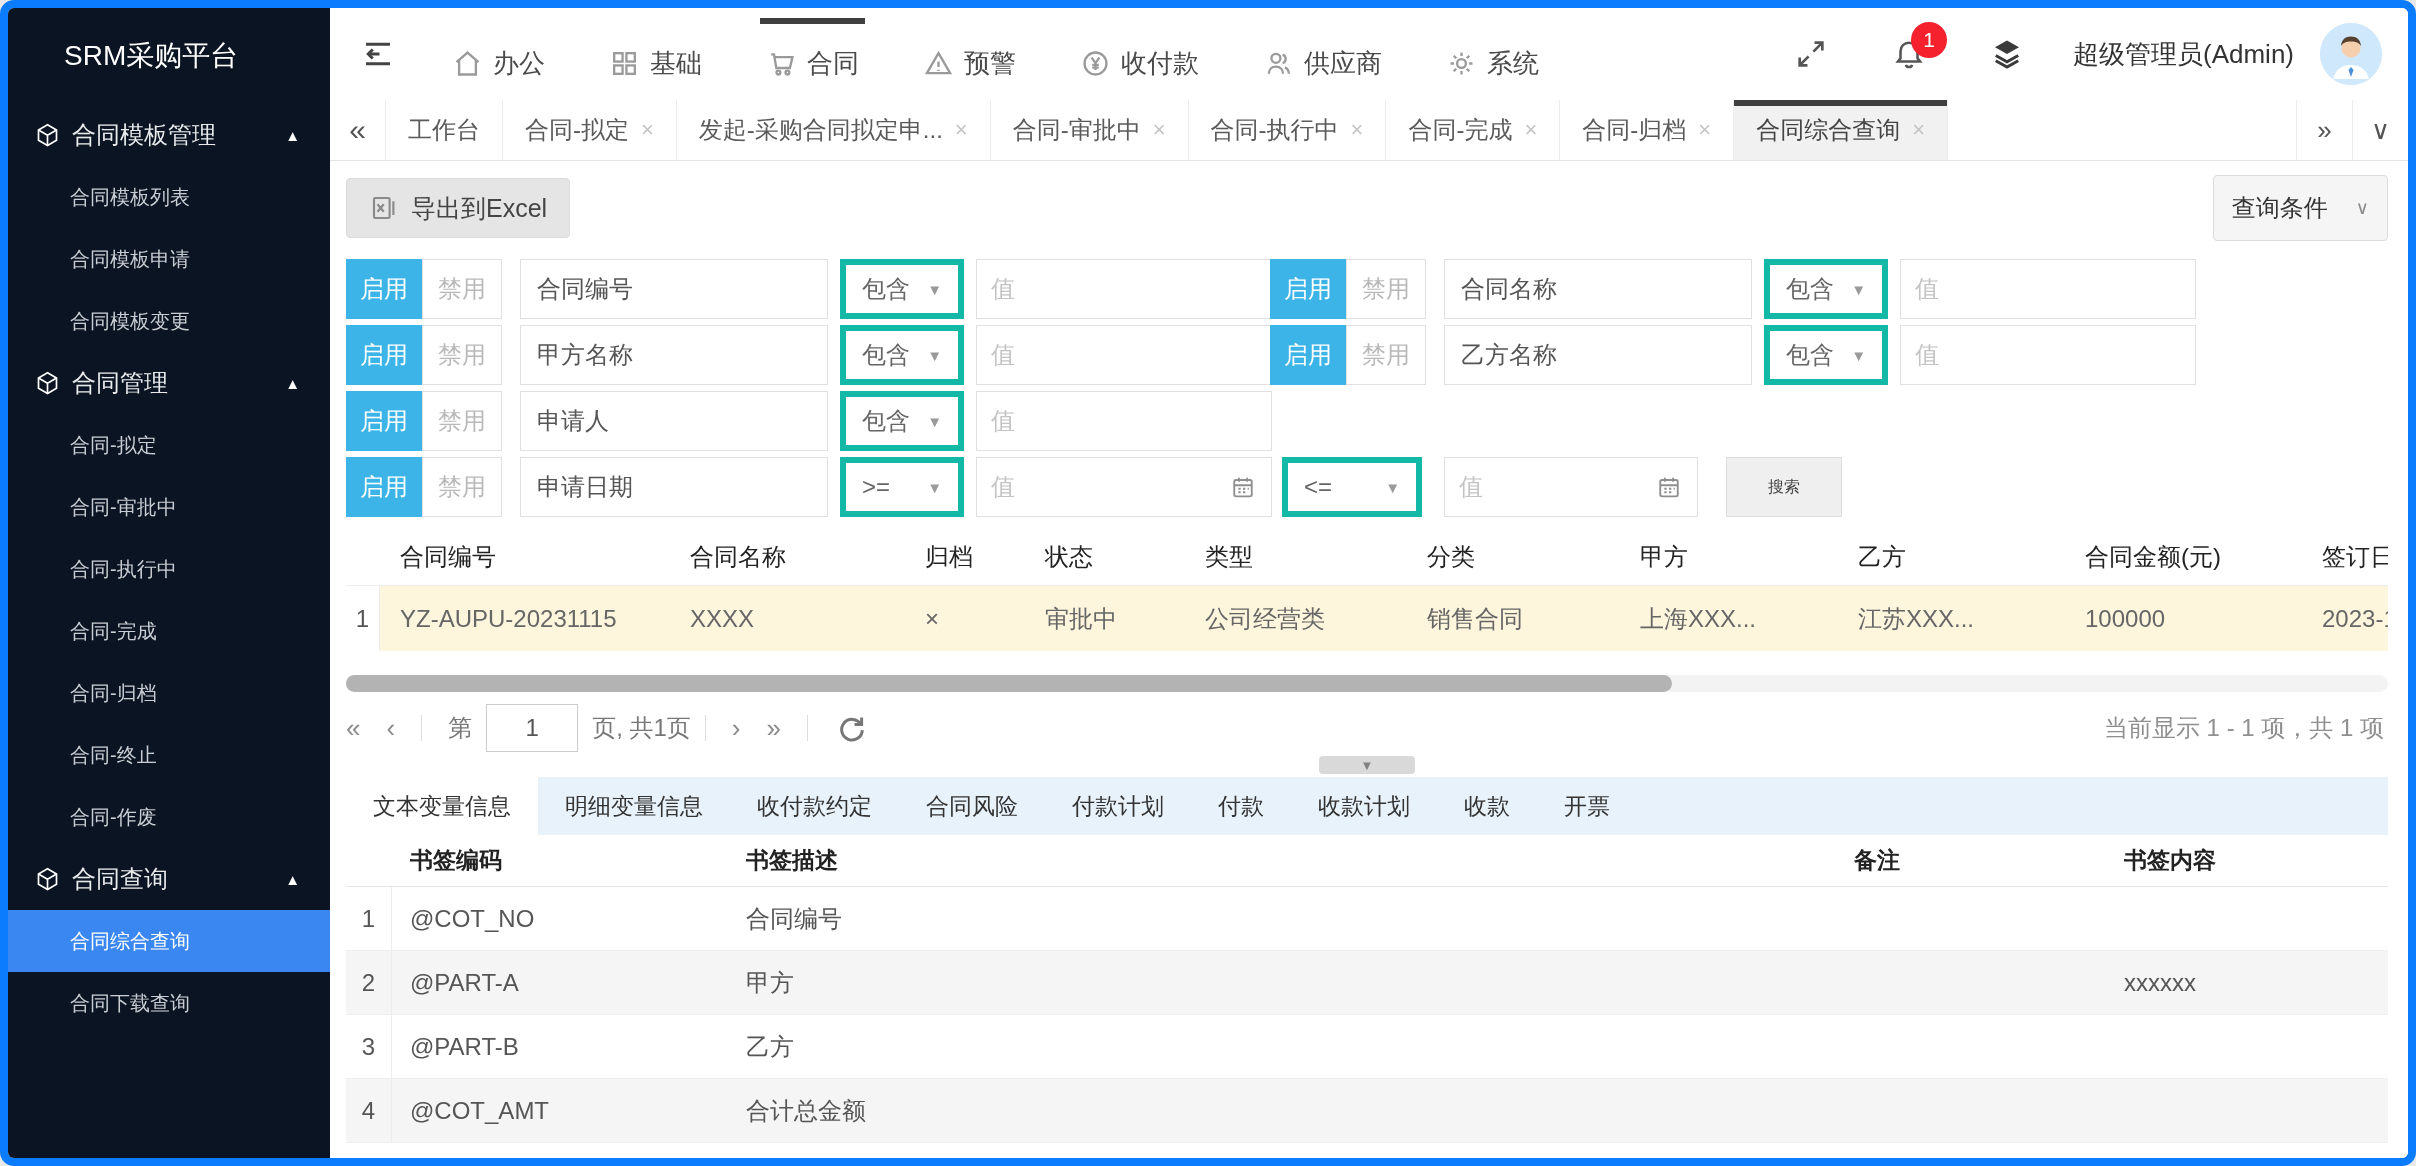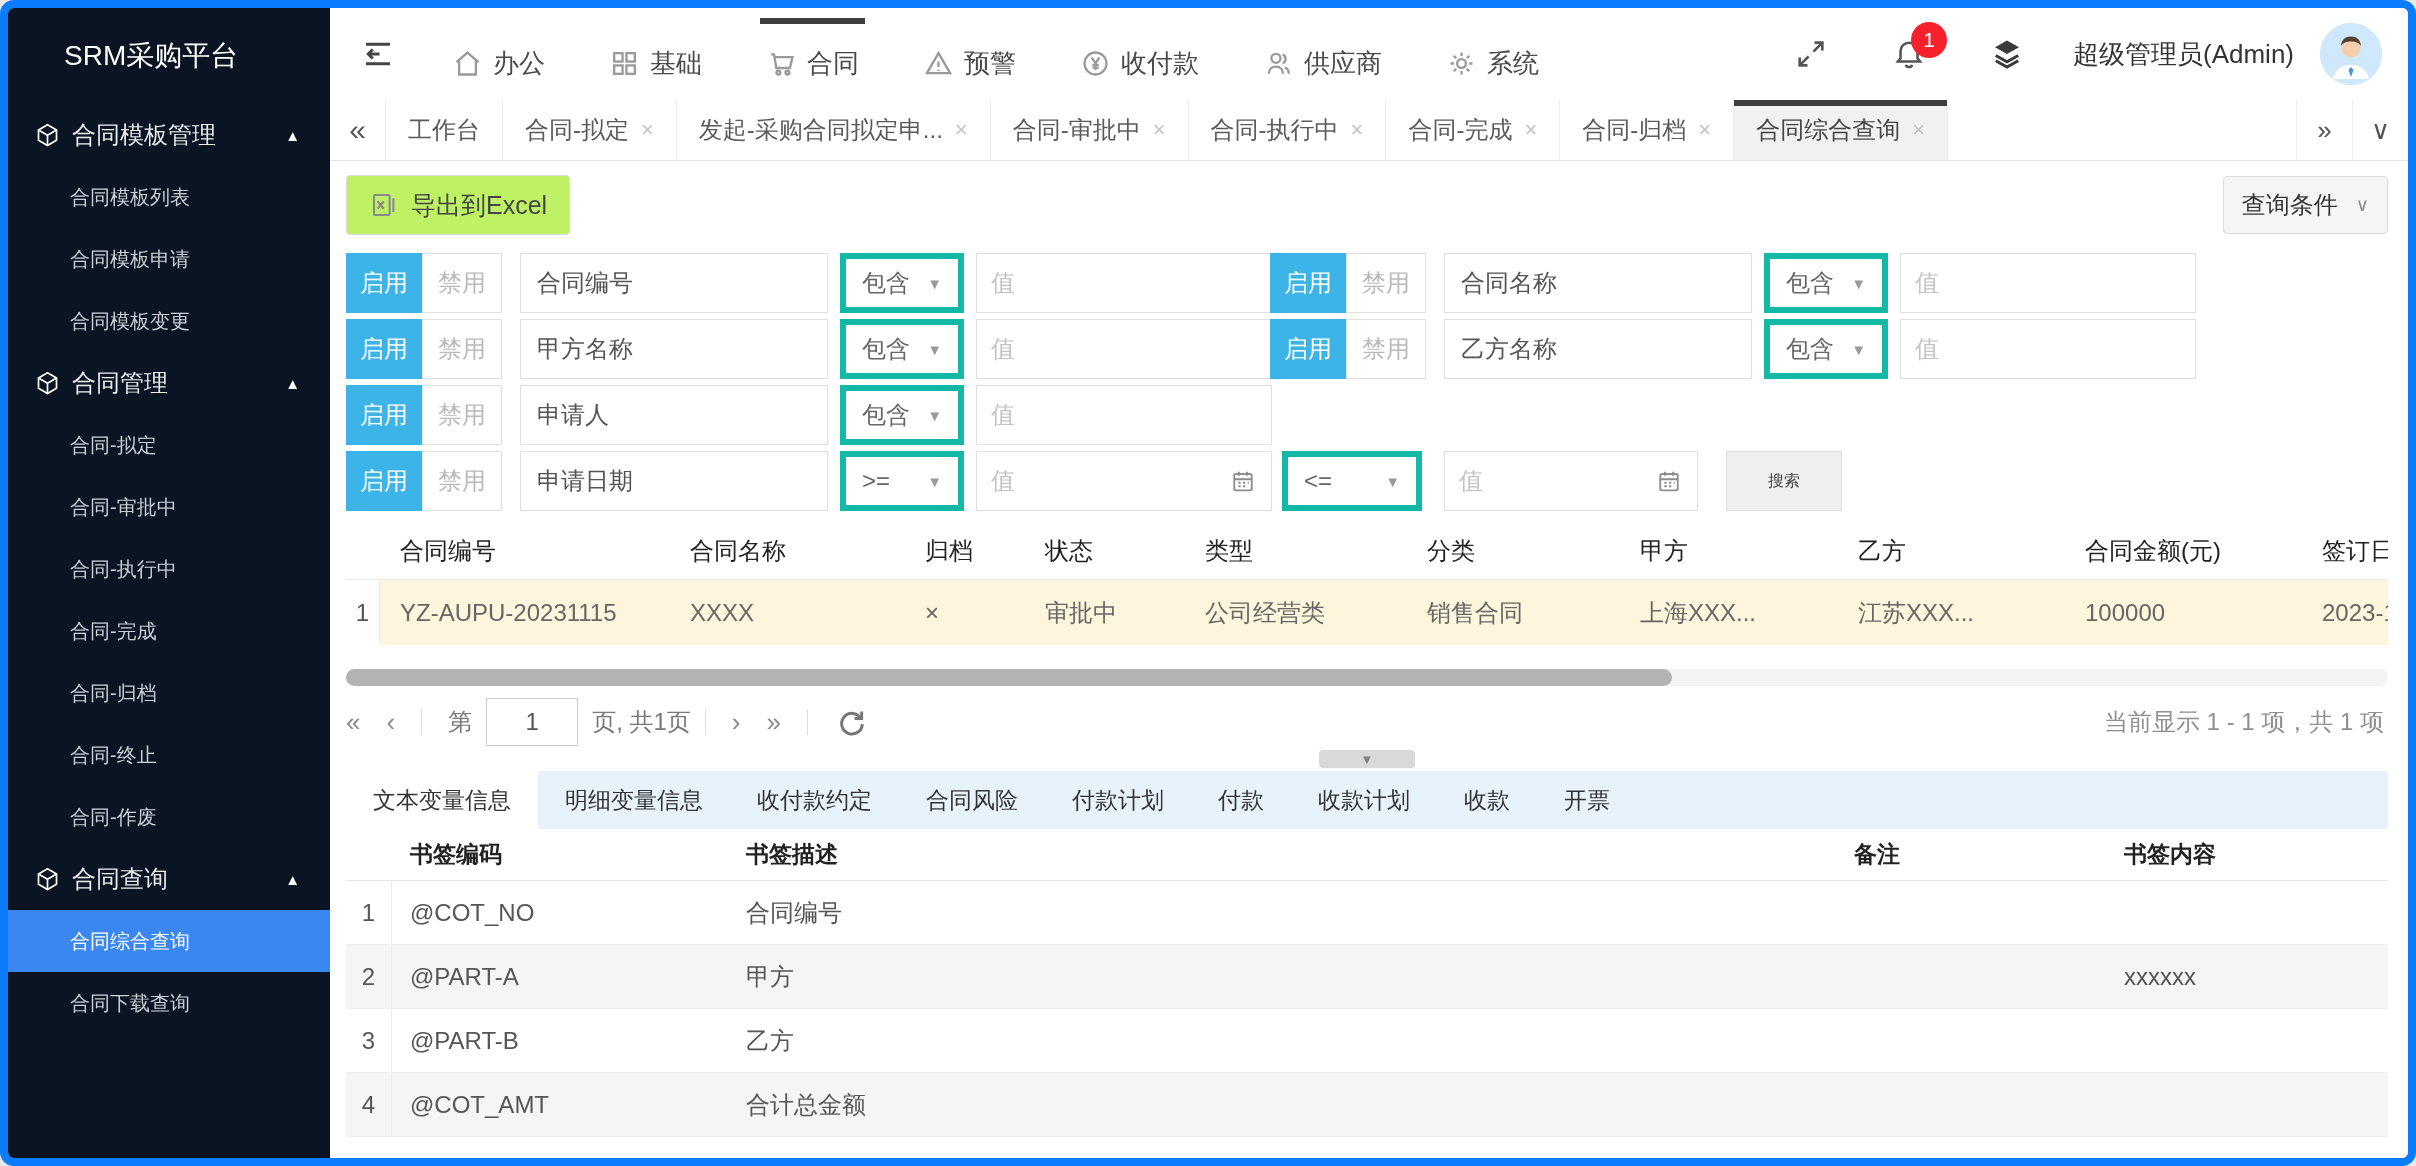"导出到Excel" .btn-export { background: #bef264 -> #e5e5e5 }
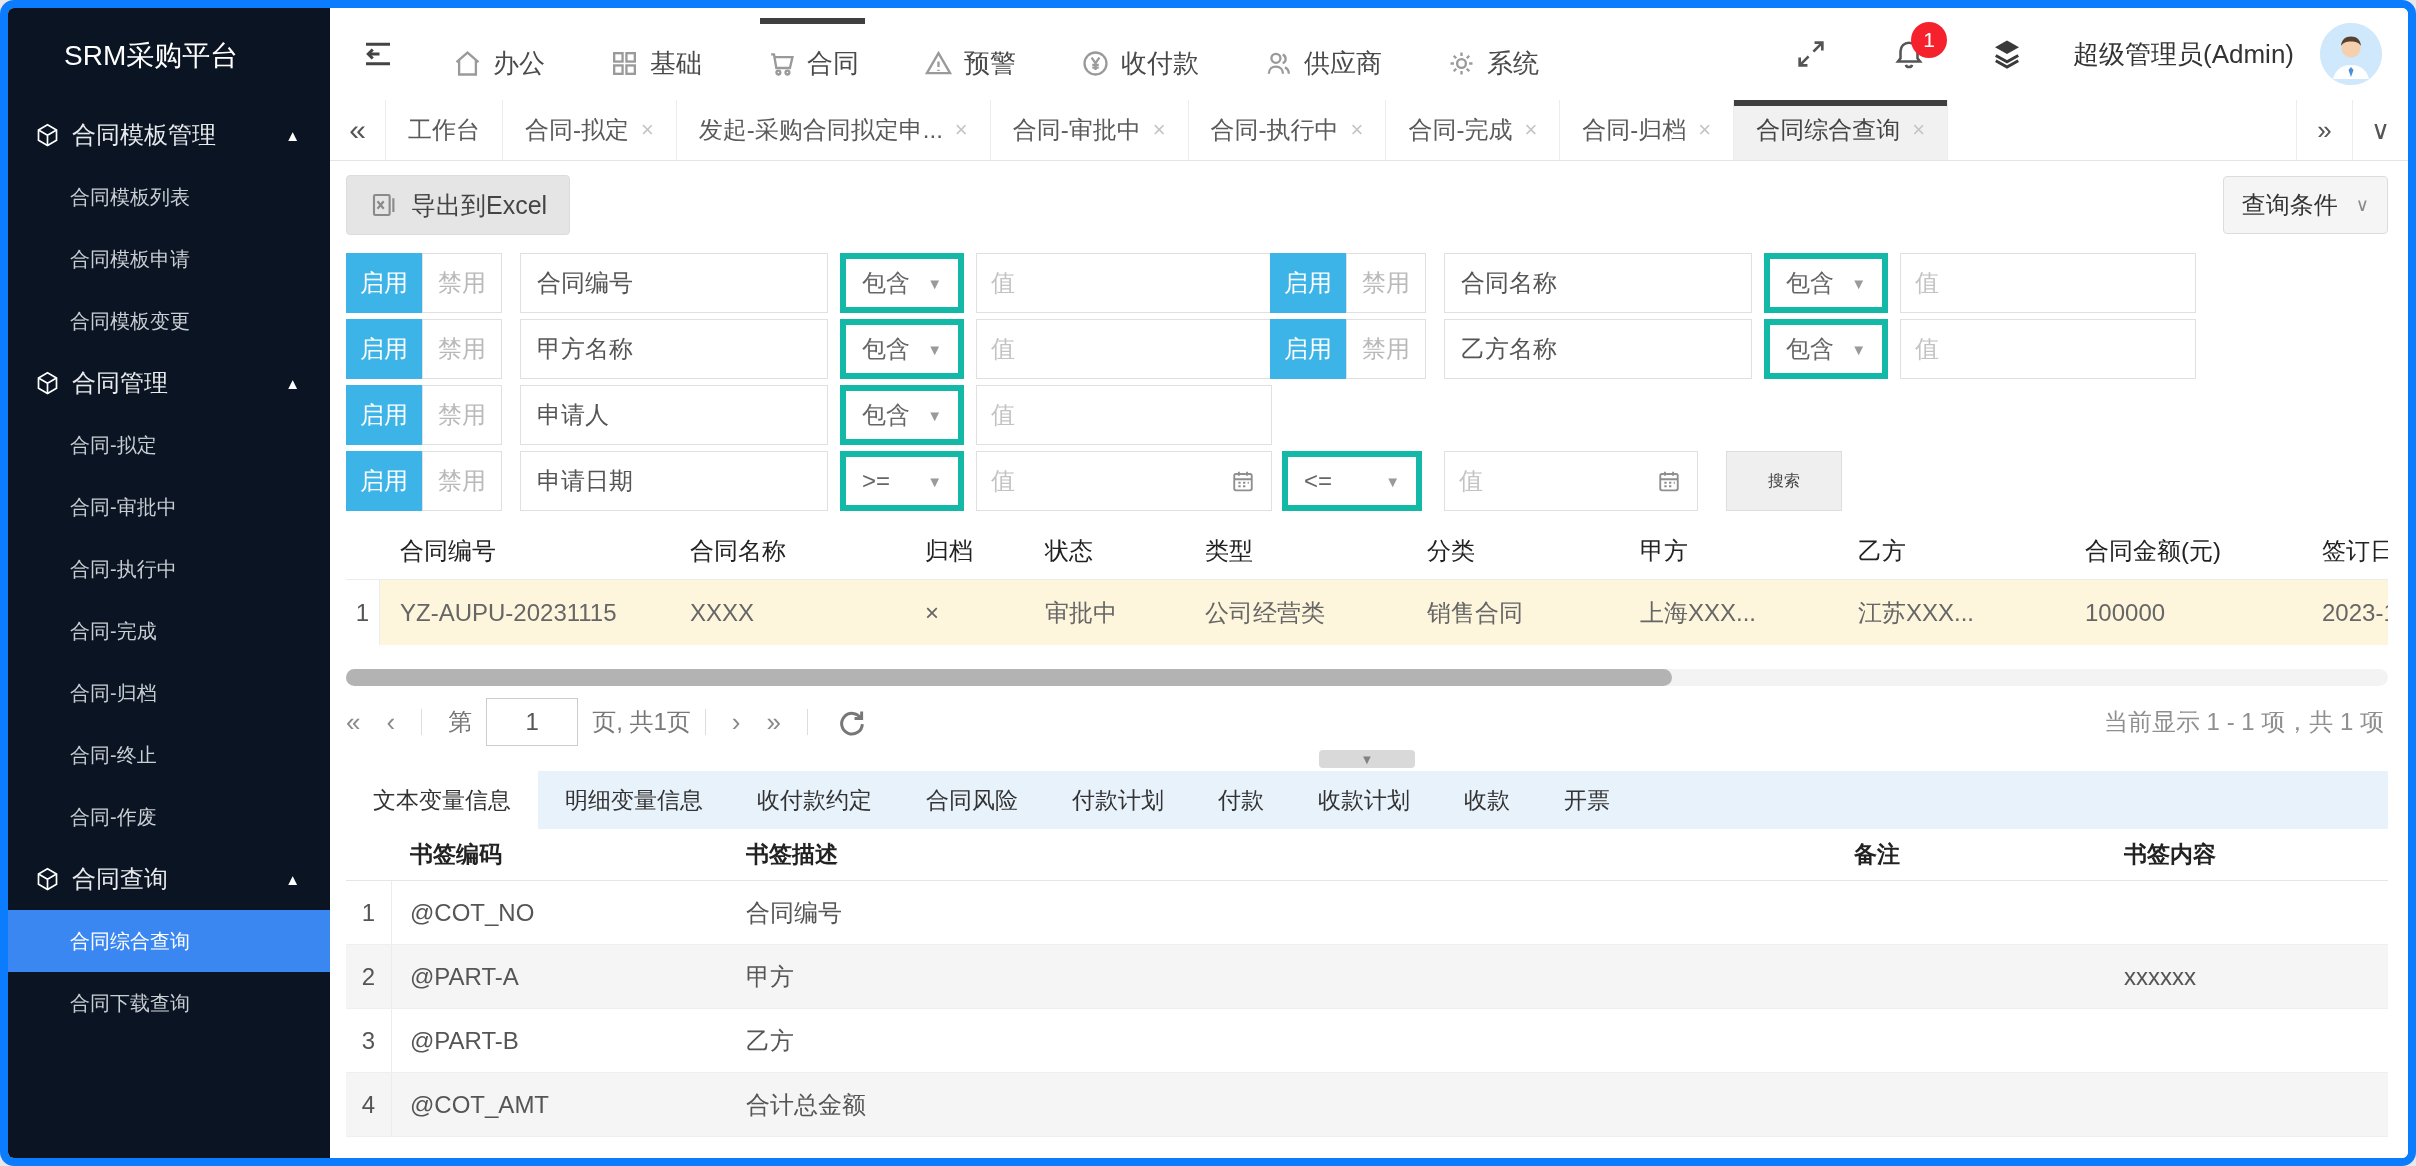"查询条件" .btn-query { gap: 18px -> 28px; height: 58px -> 66px }
